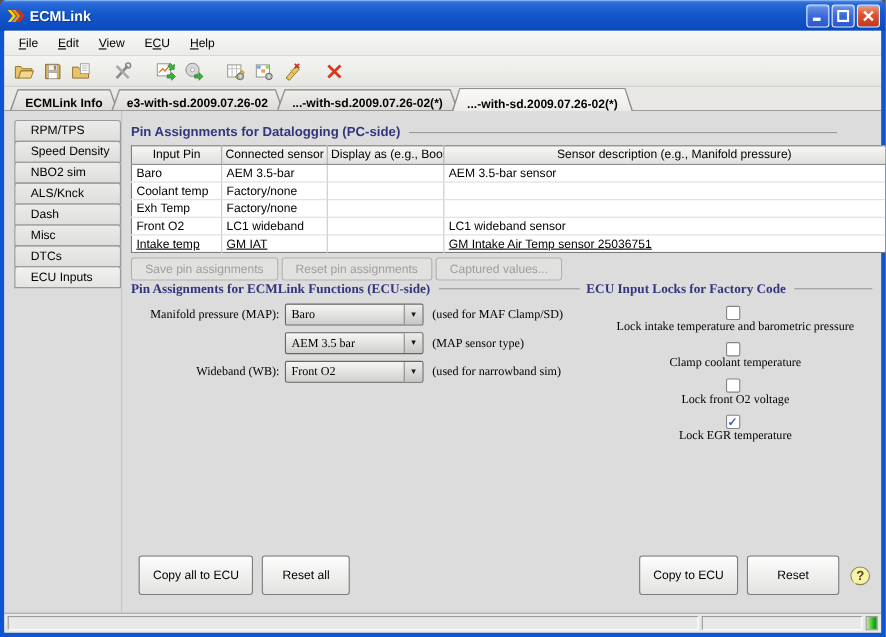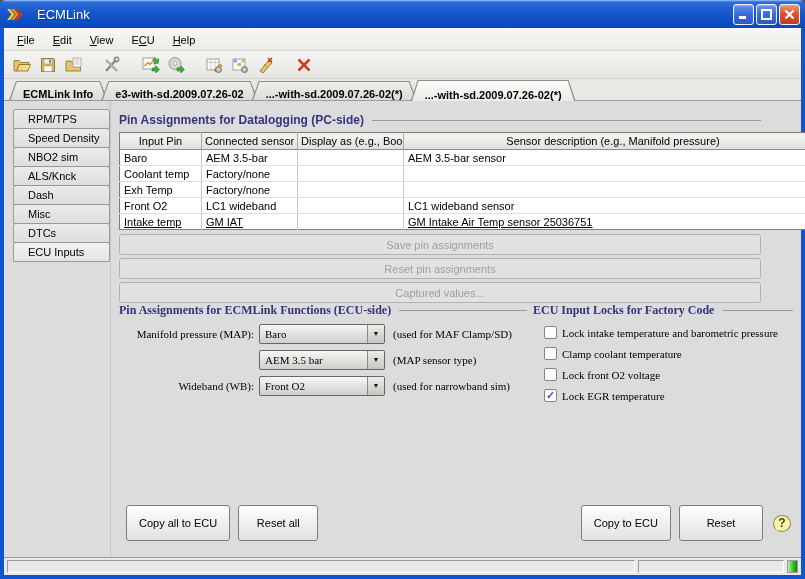"ECMLink" .title-text { font-weight: normal -> bold; margin-left: 14px -> 4px }
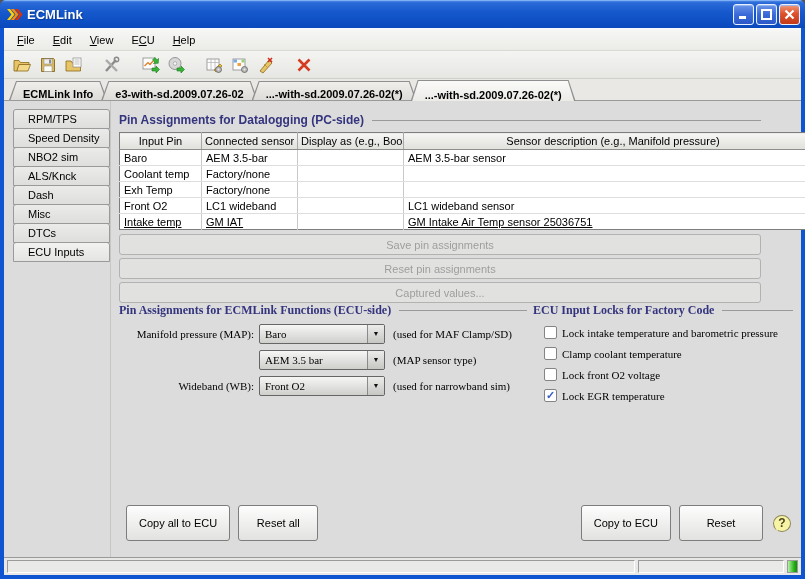"Save pin assignments" .pin-btn-row { flex-direction: column -> none }
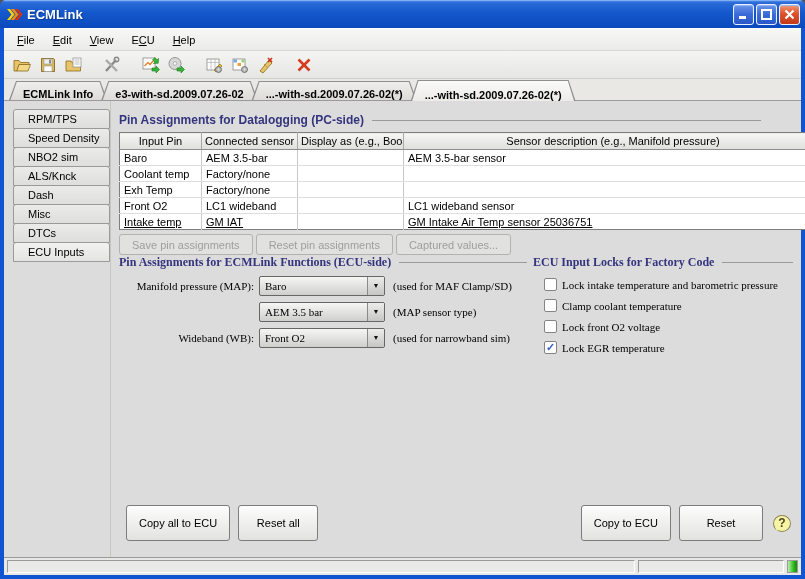"Lock intake temperature and barometric" .cb-row { flex-direction: none -> column }
